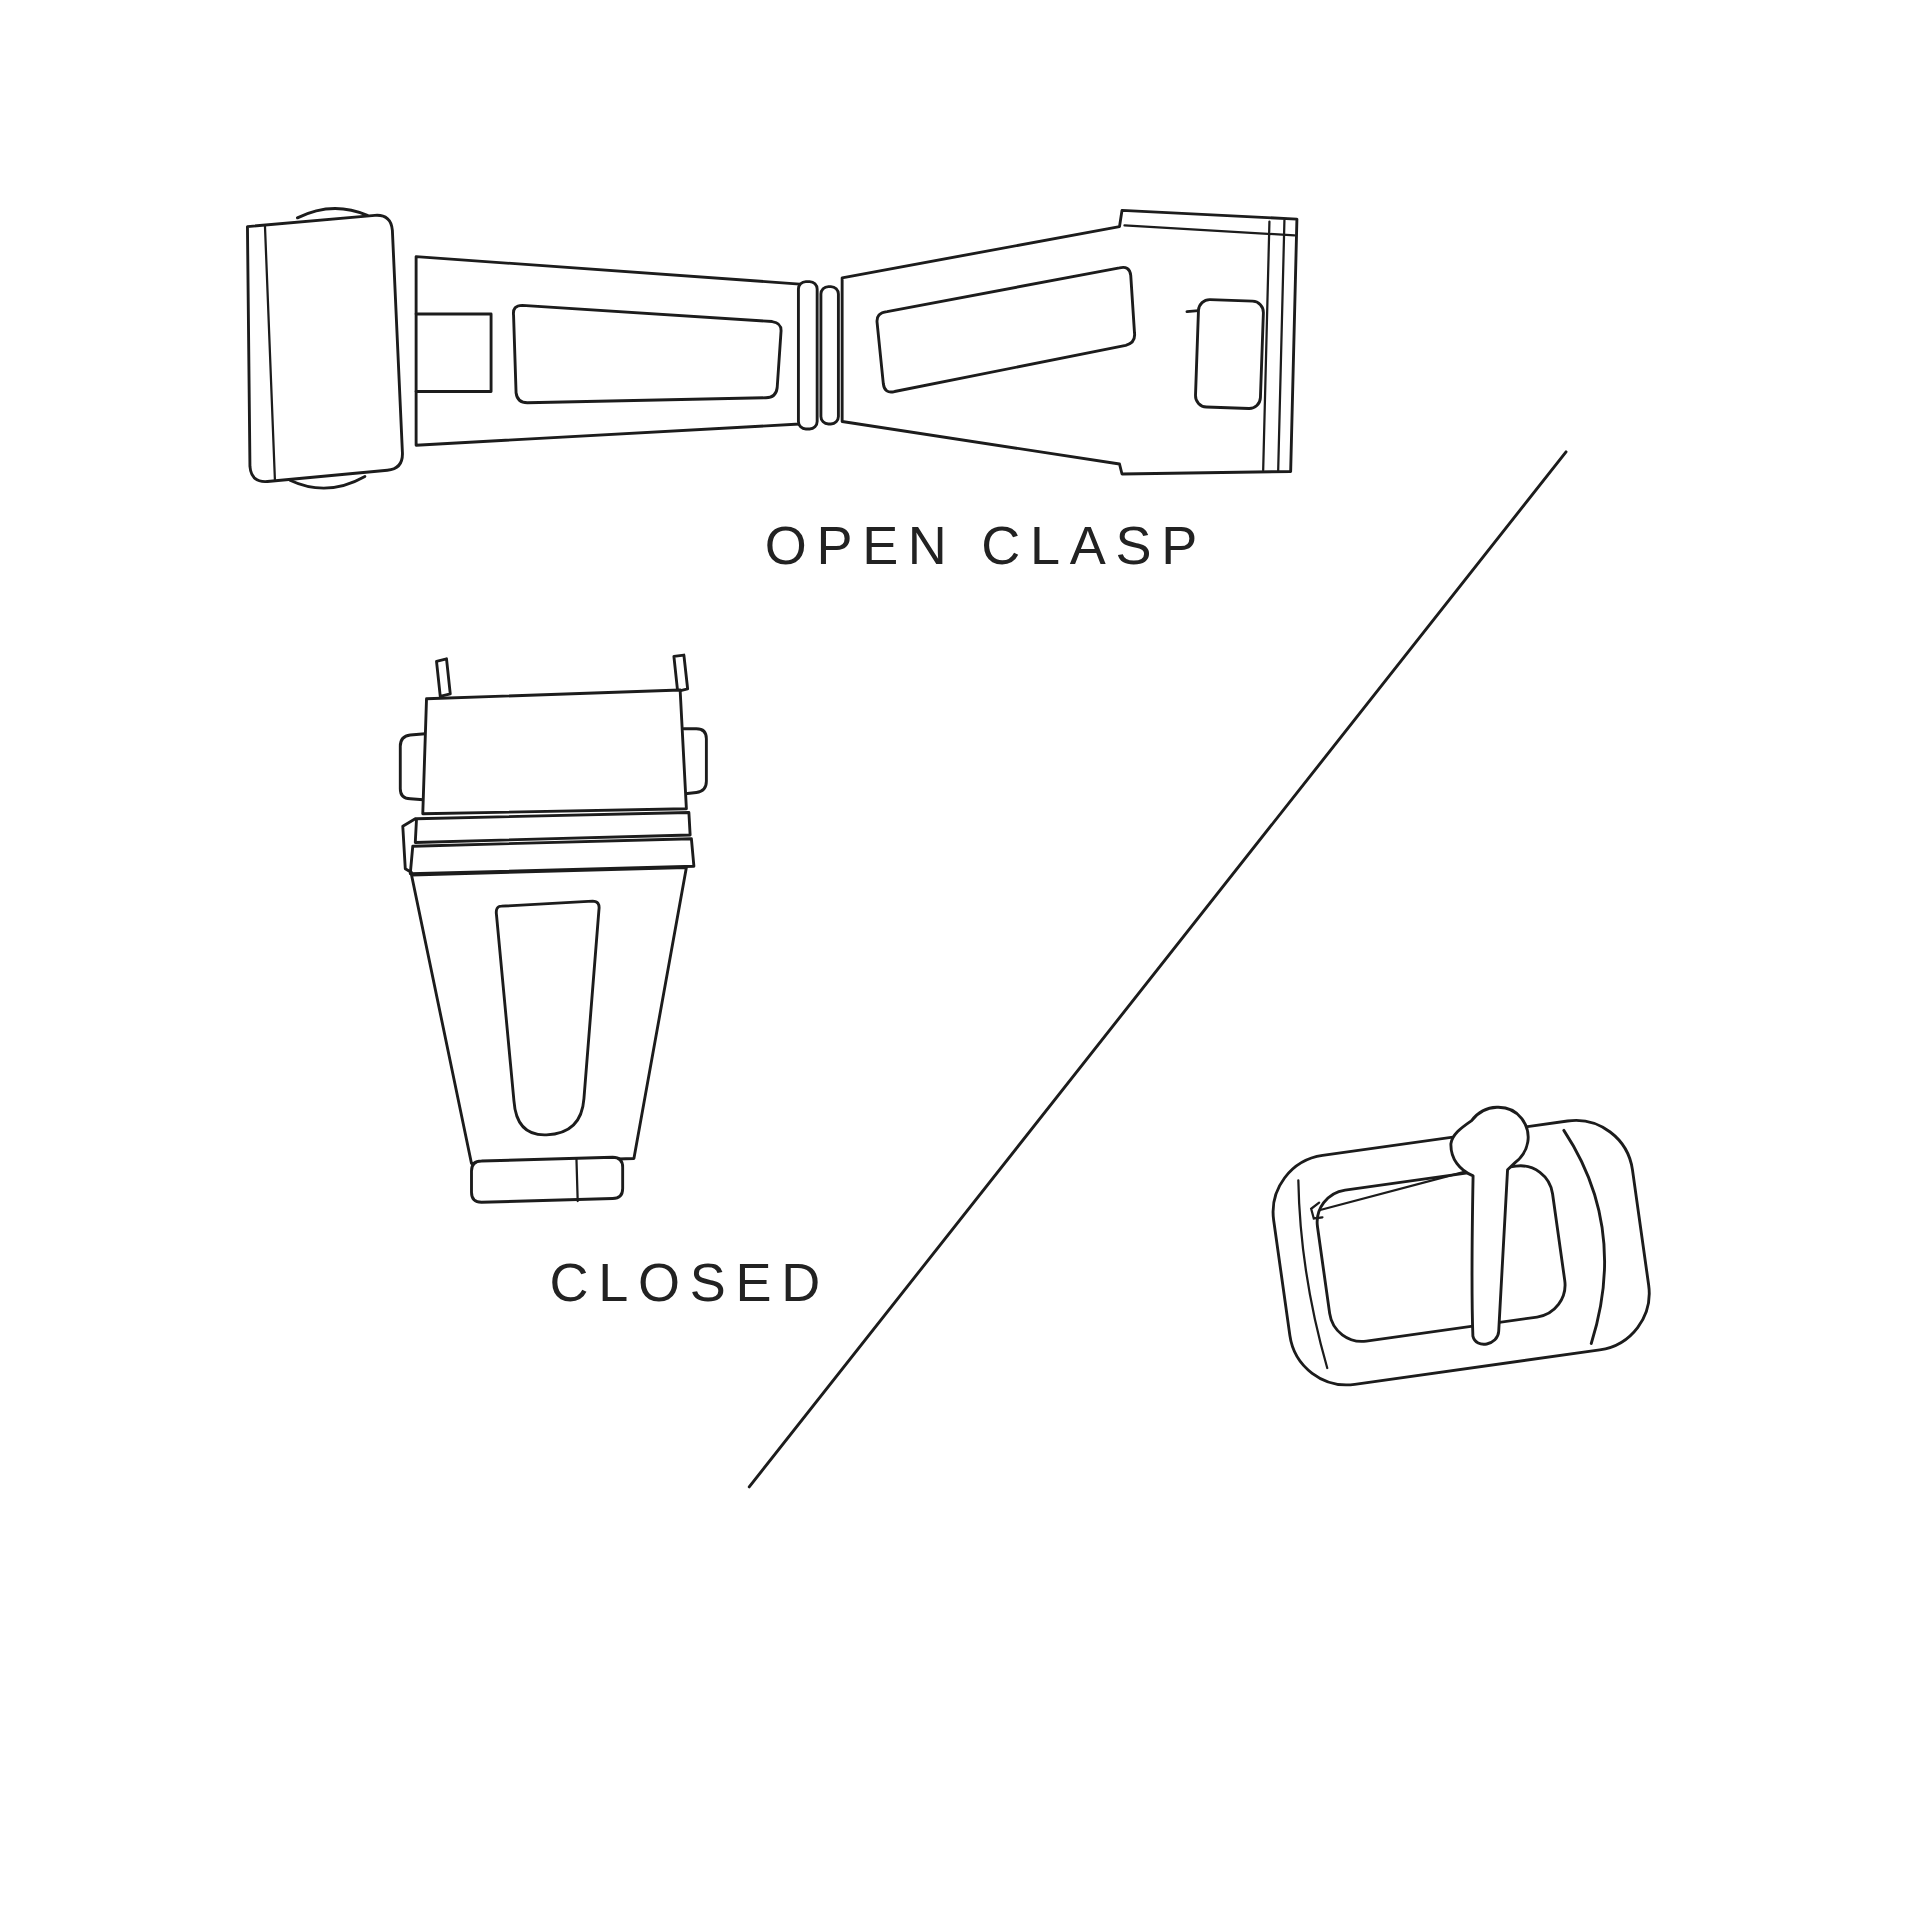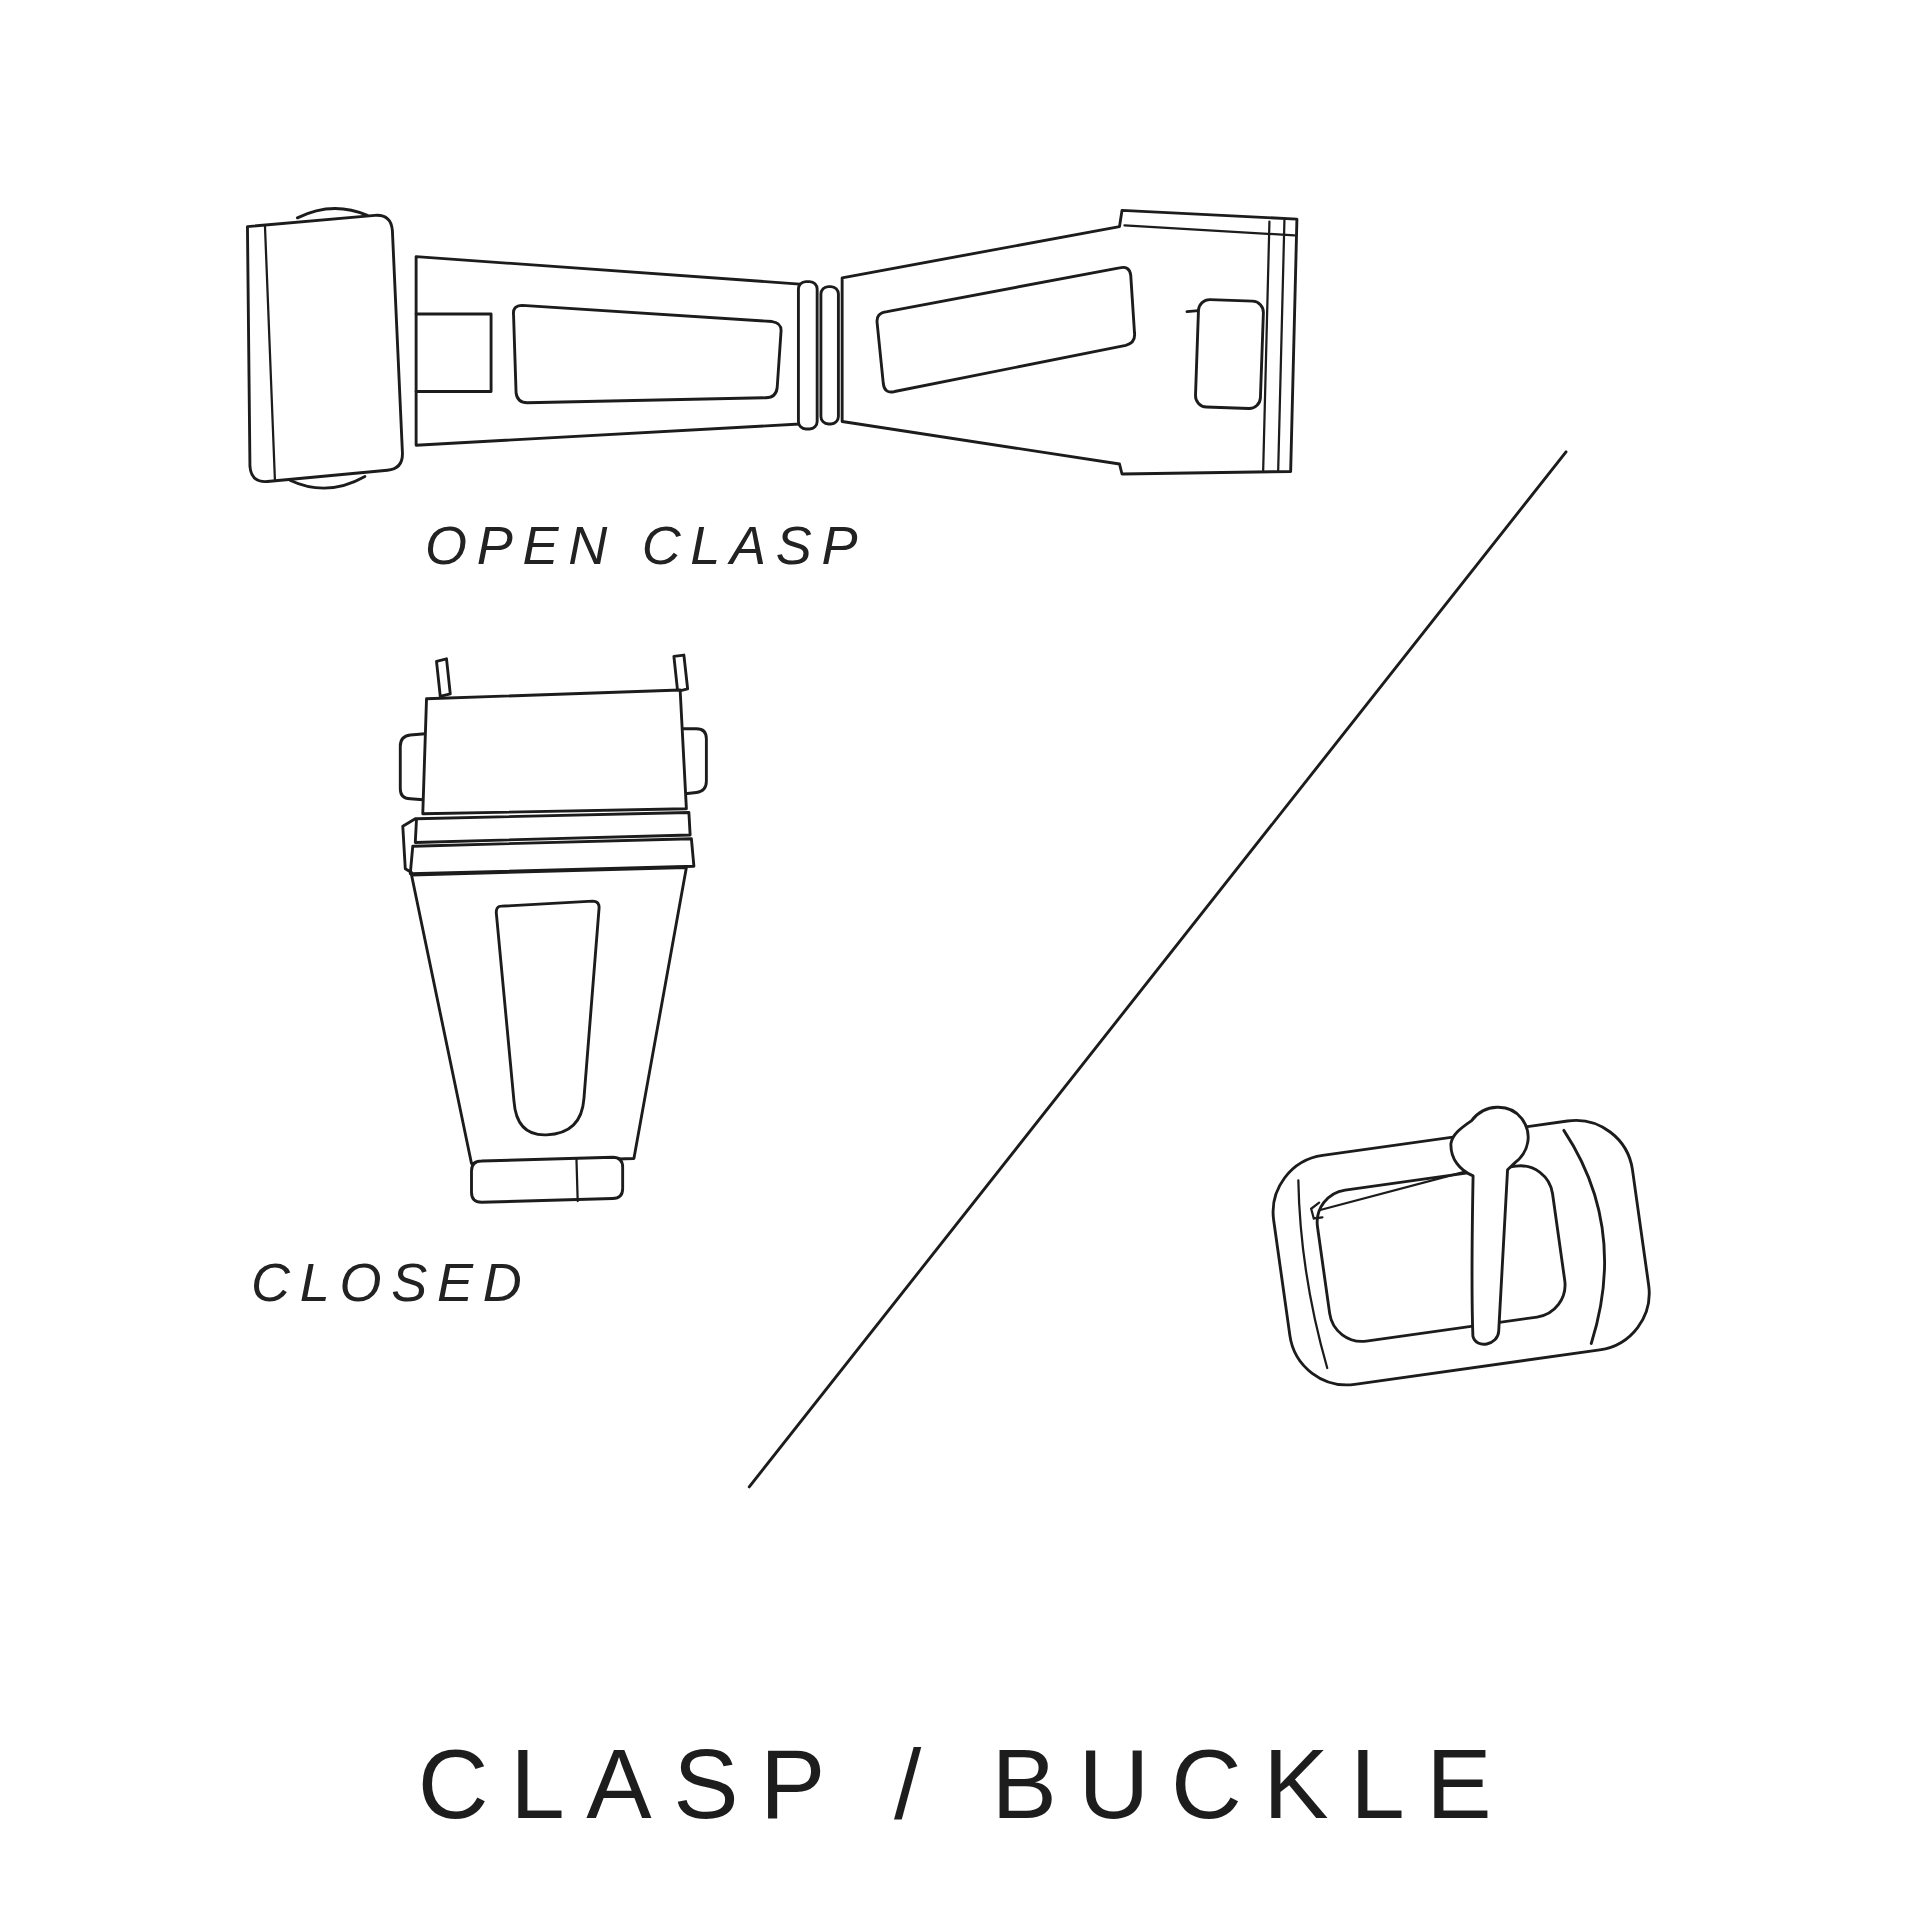"OPEN CLASP" .label { font-style: italic -> none; text-align: left -> right }
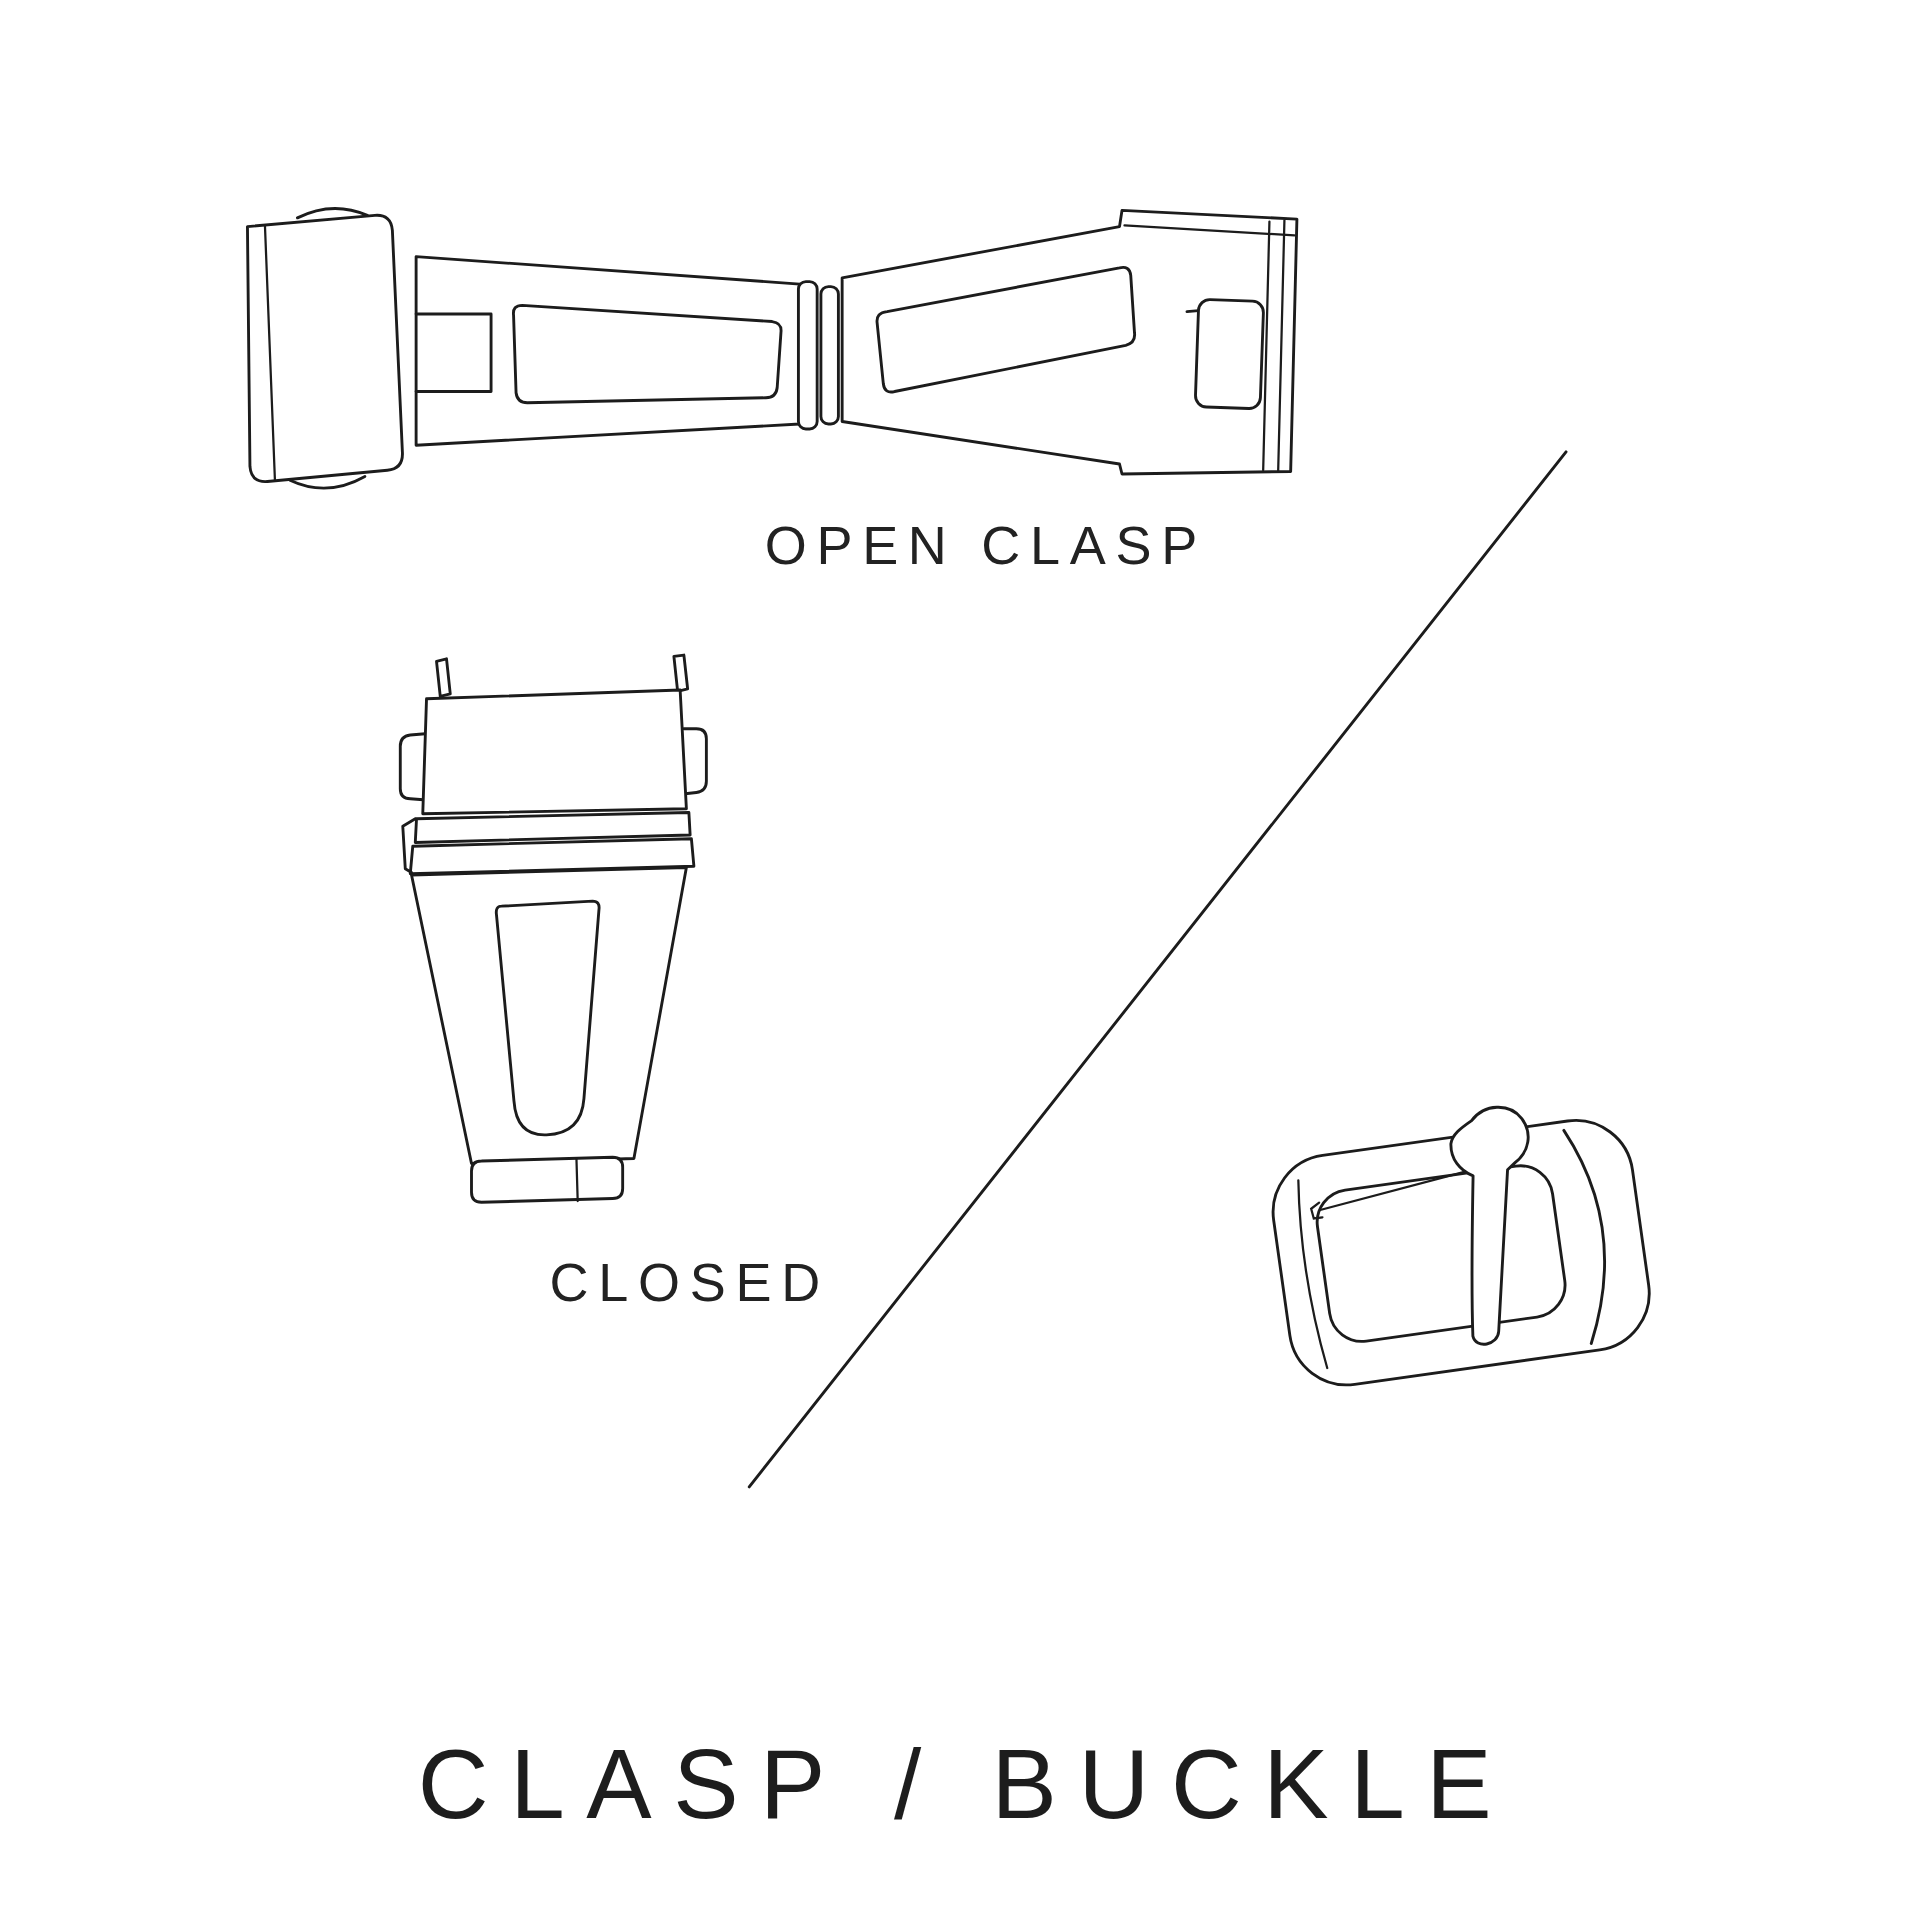"CLASP / BUCKLE" div.page-title { html: <div>CLASP / BUCKLE</div> -> none }
